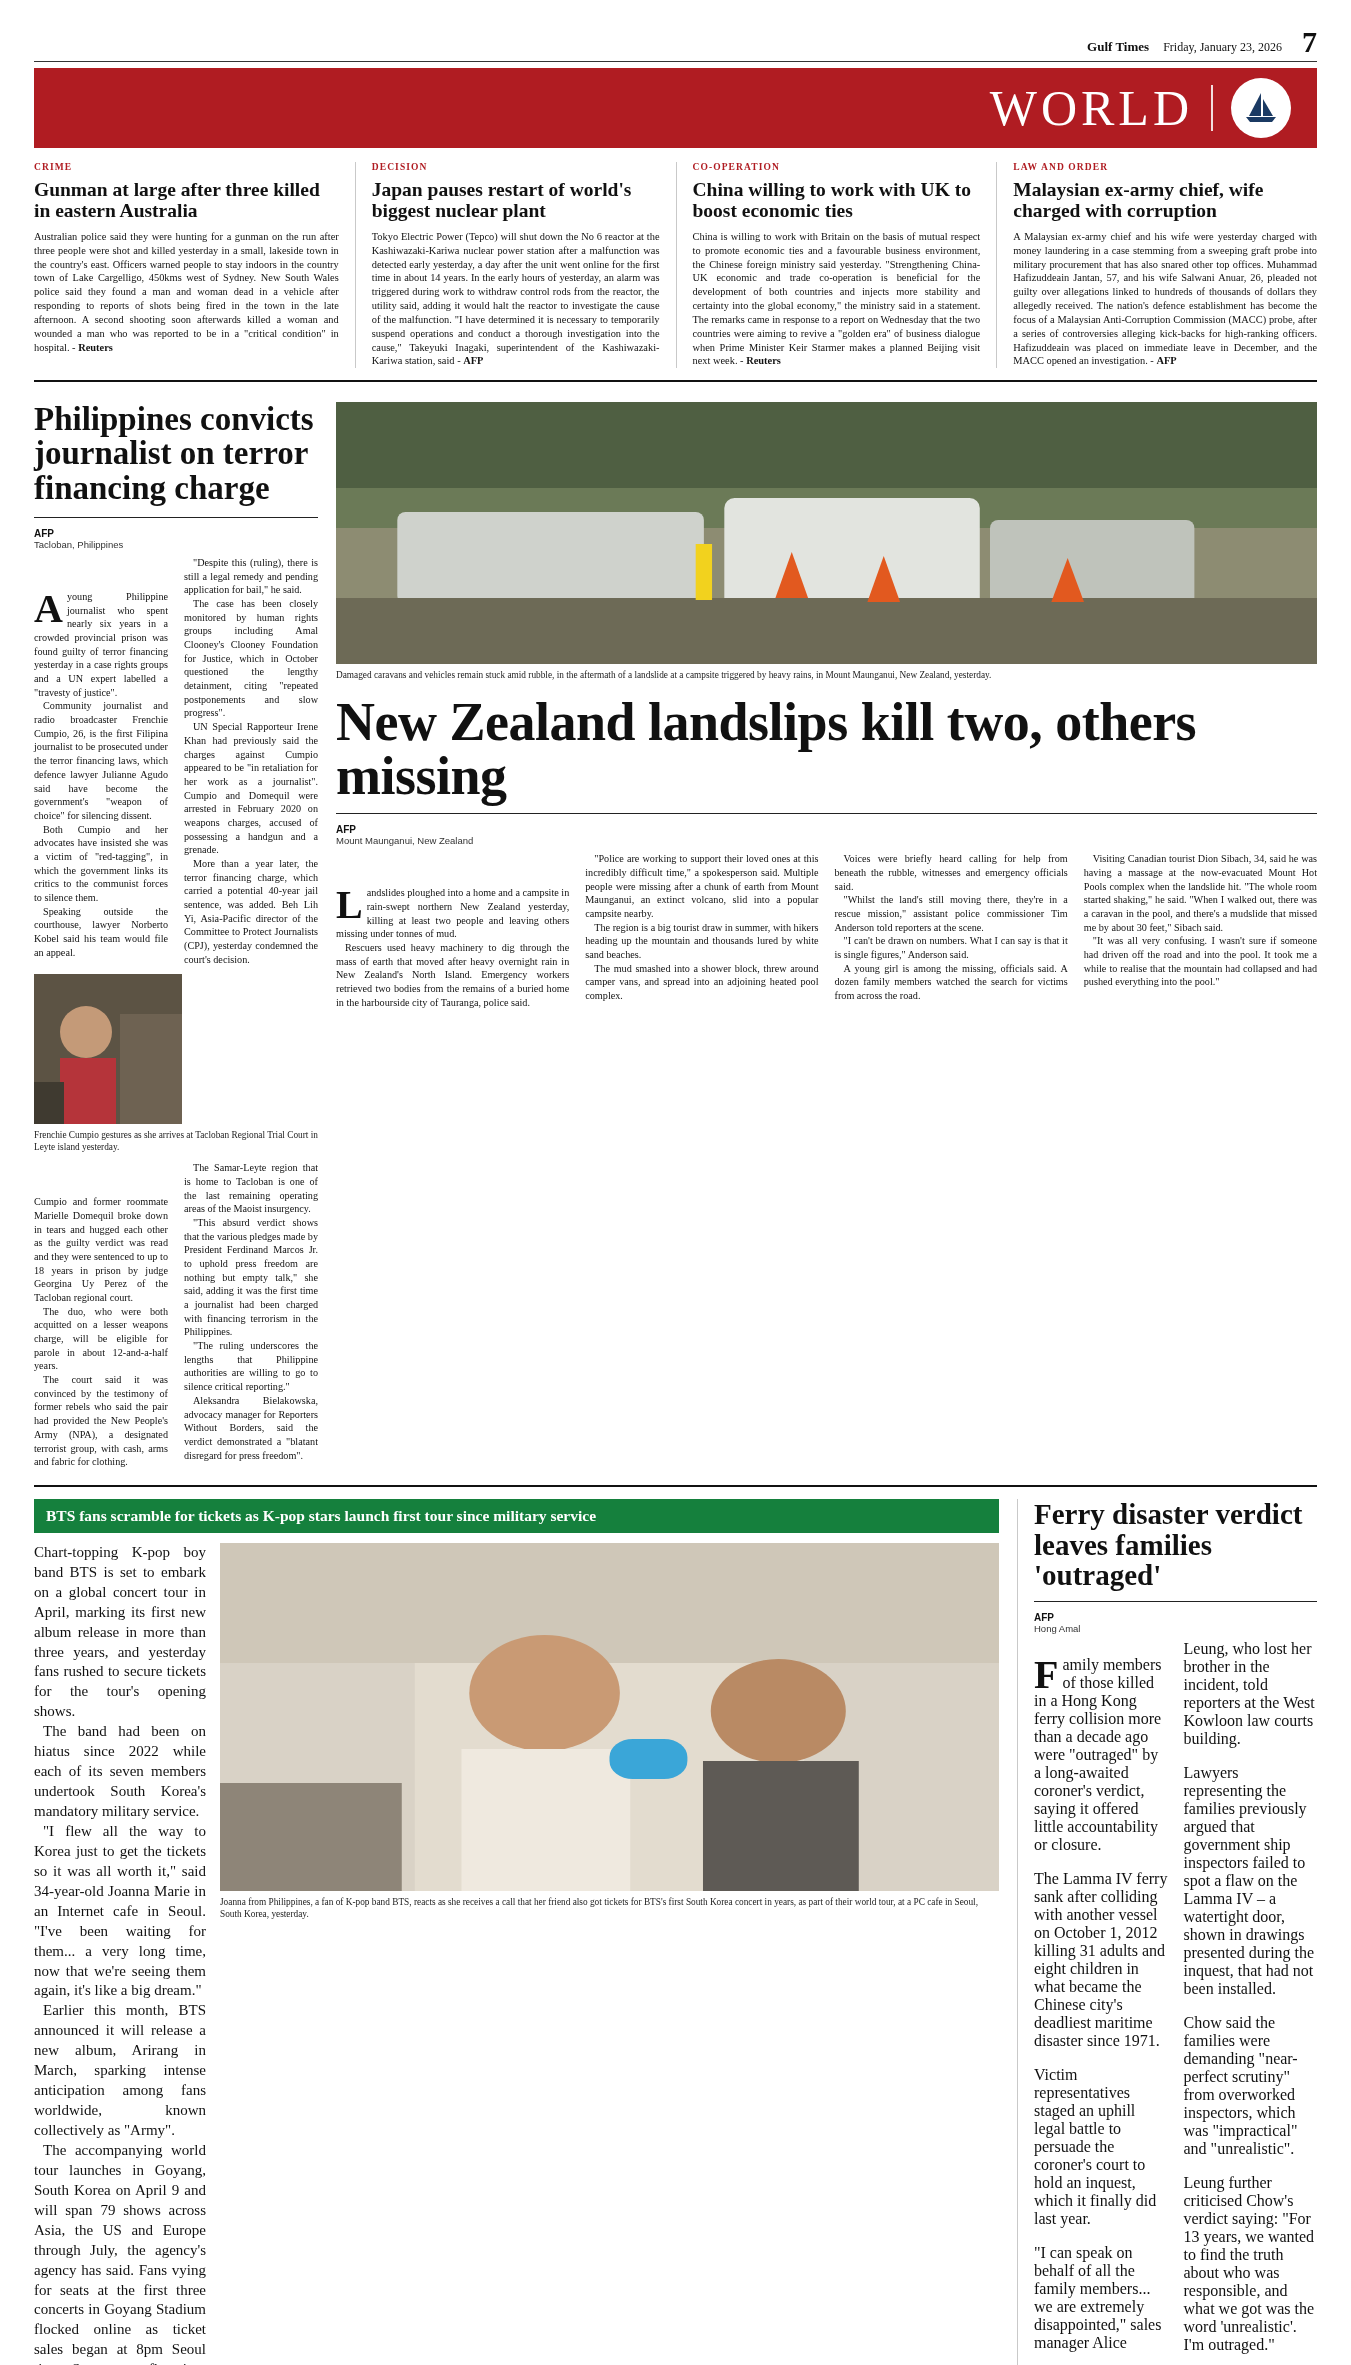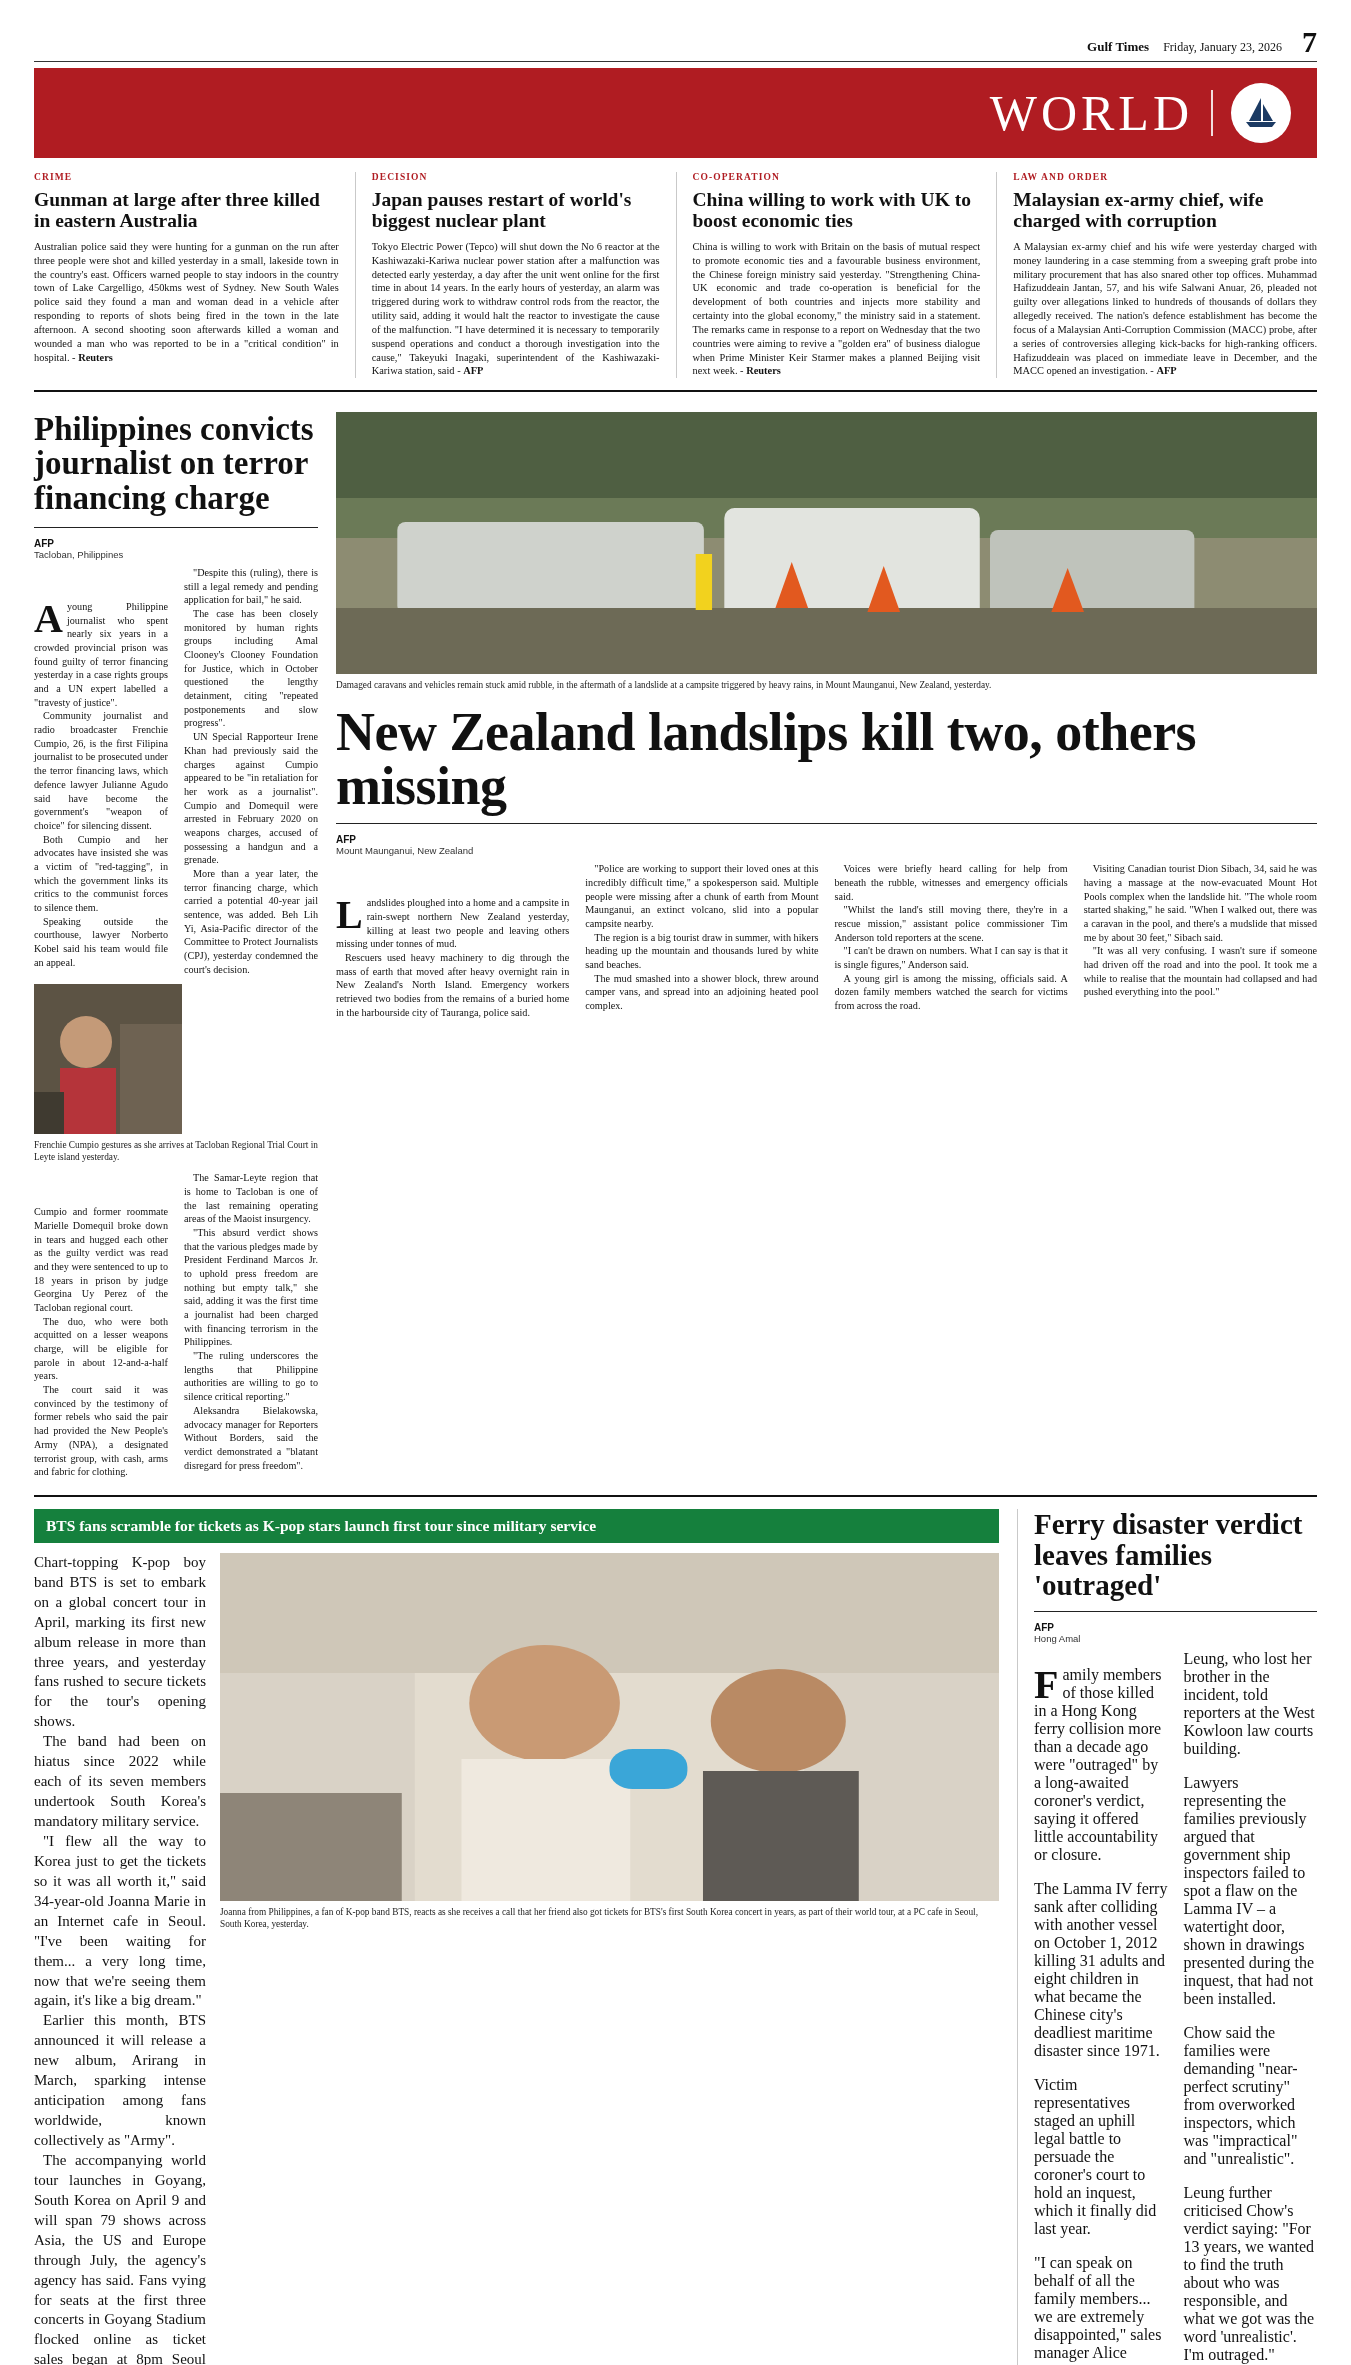"WORLD" .banner { height: 90px -> 80px }
